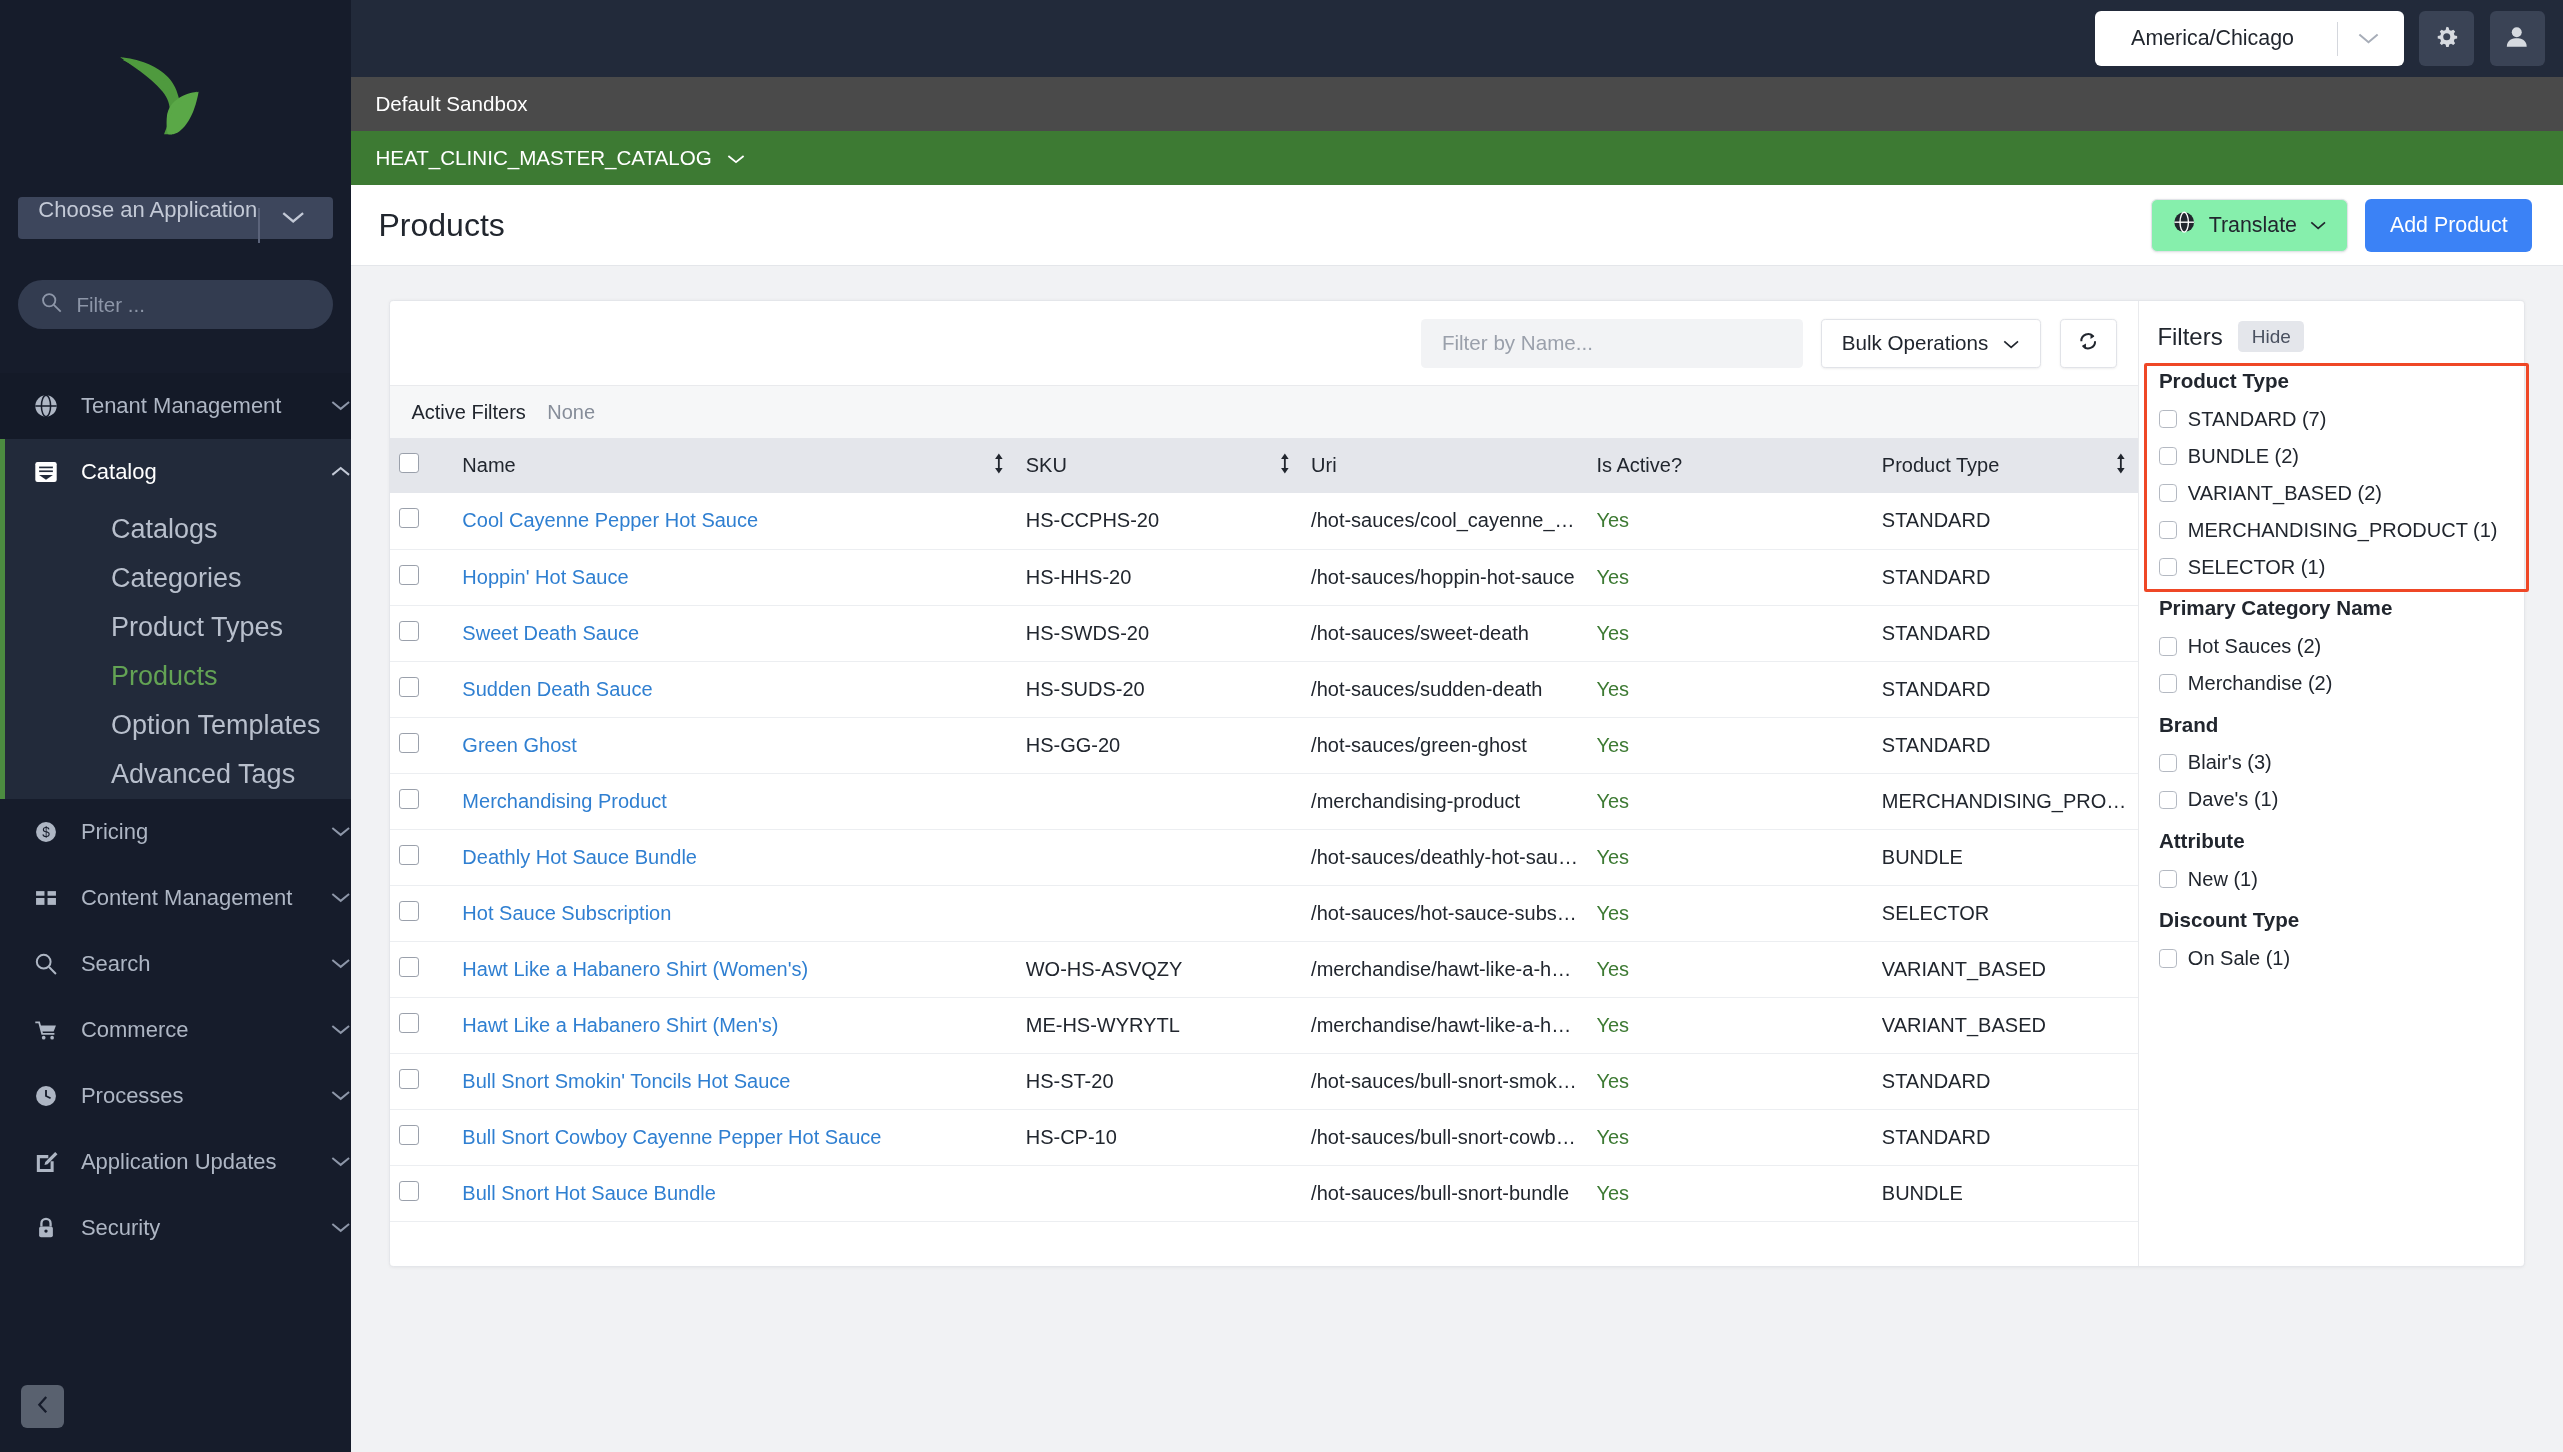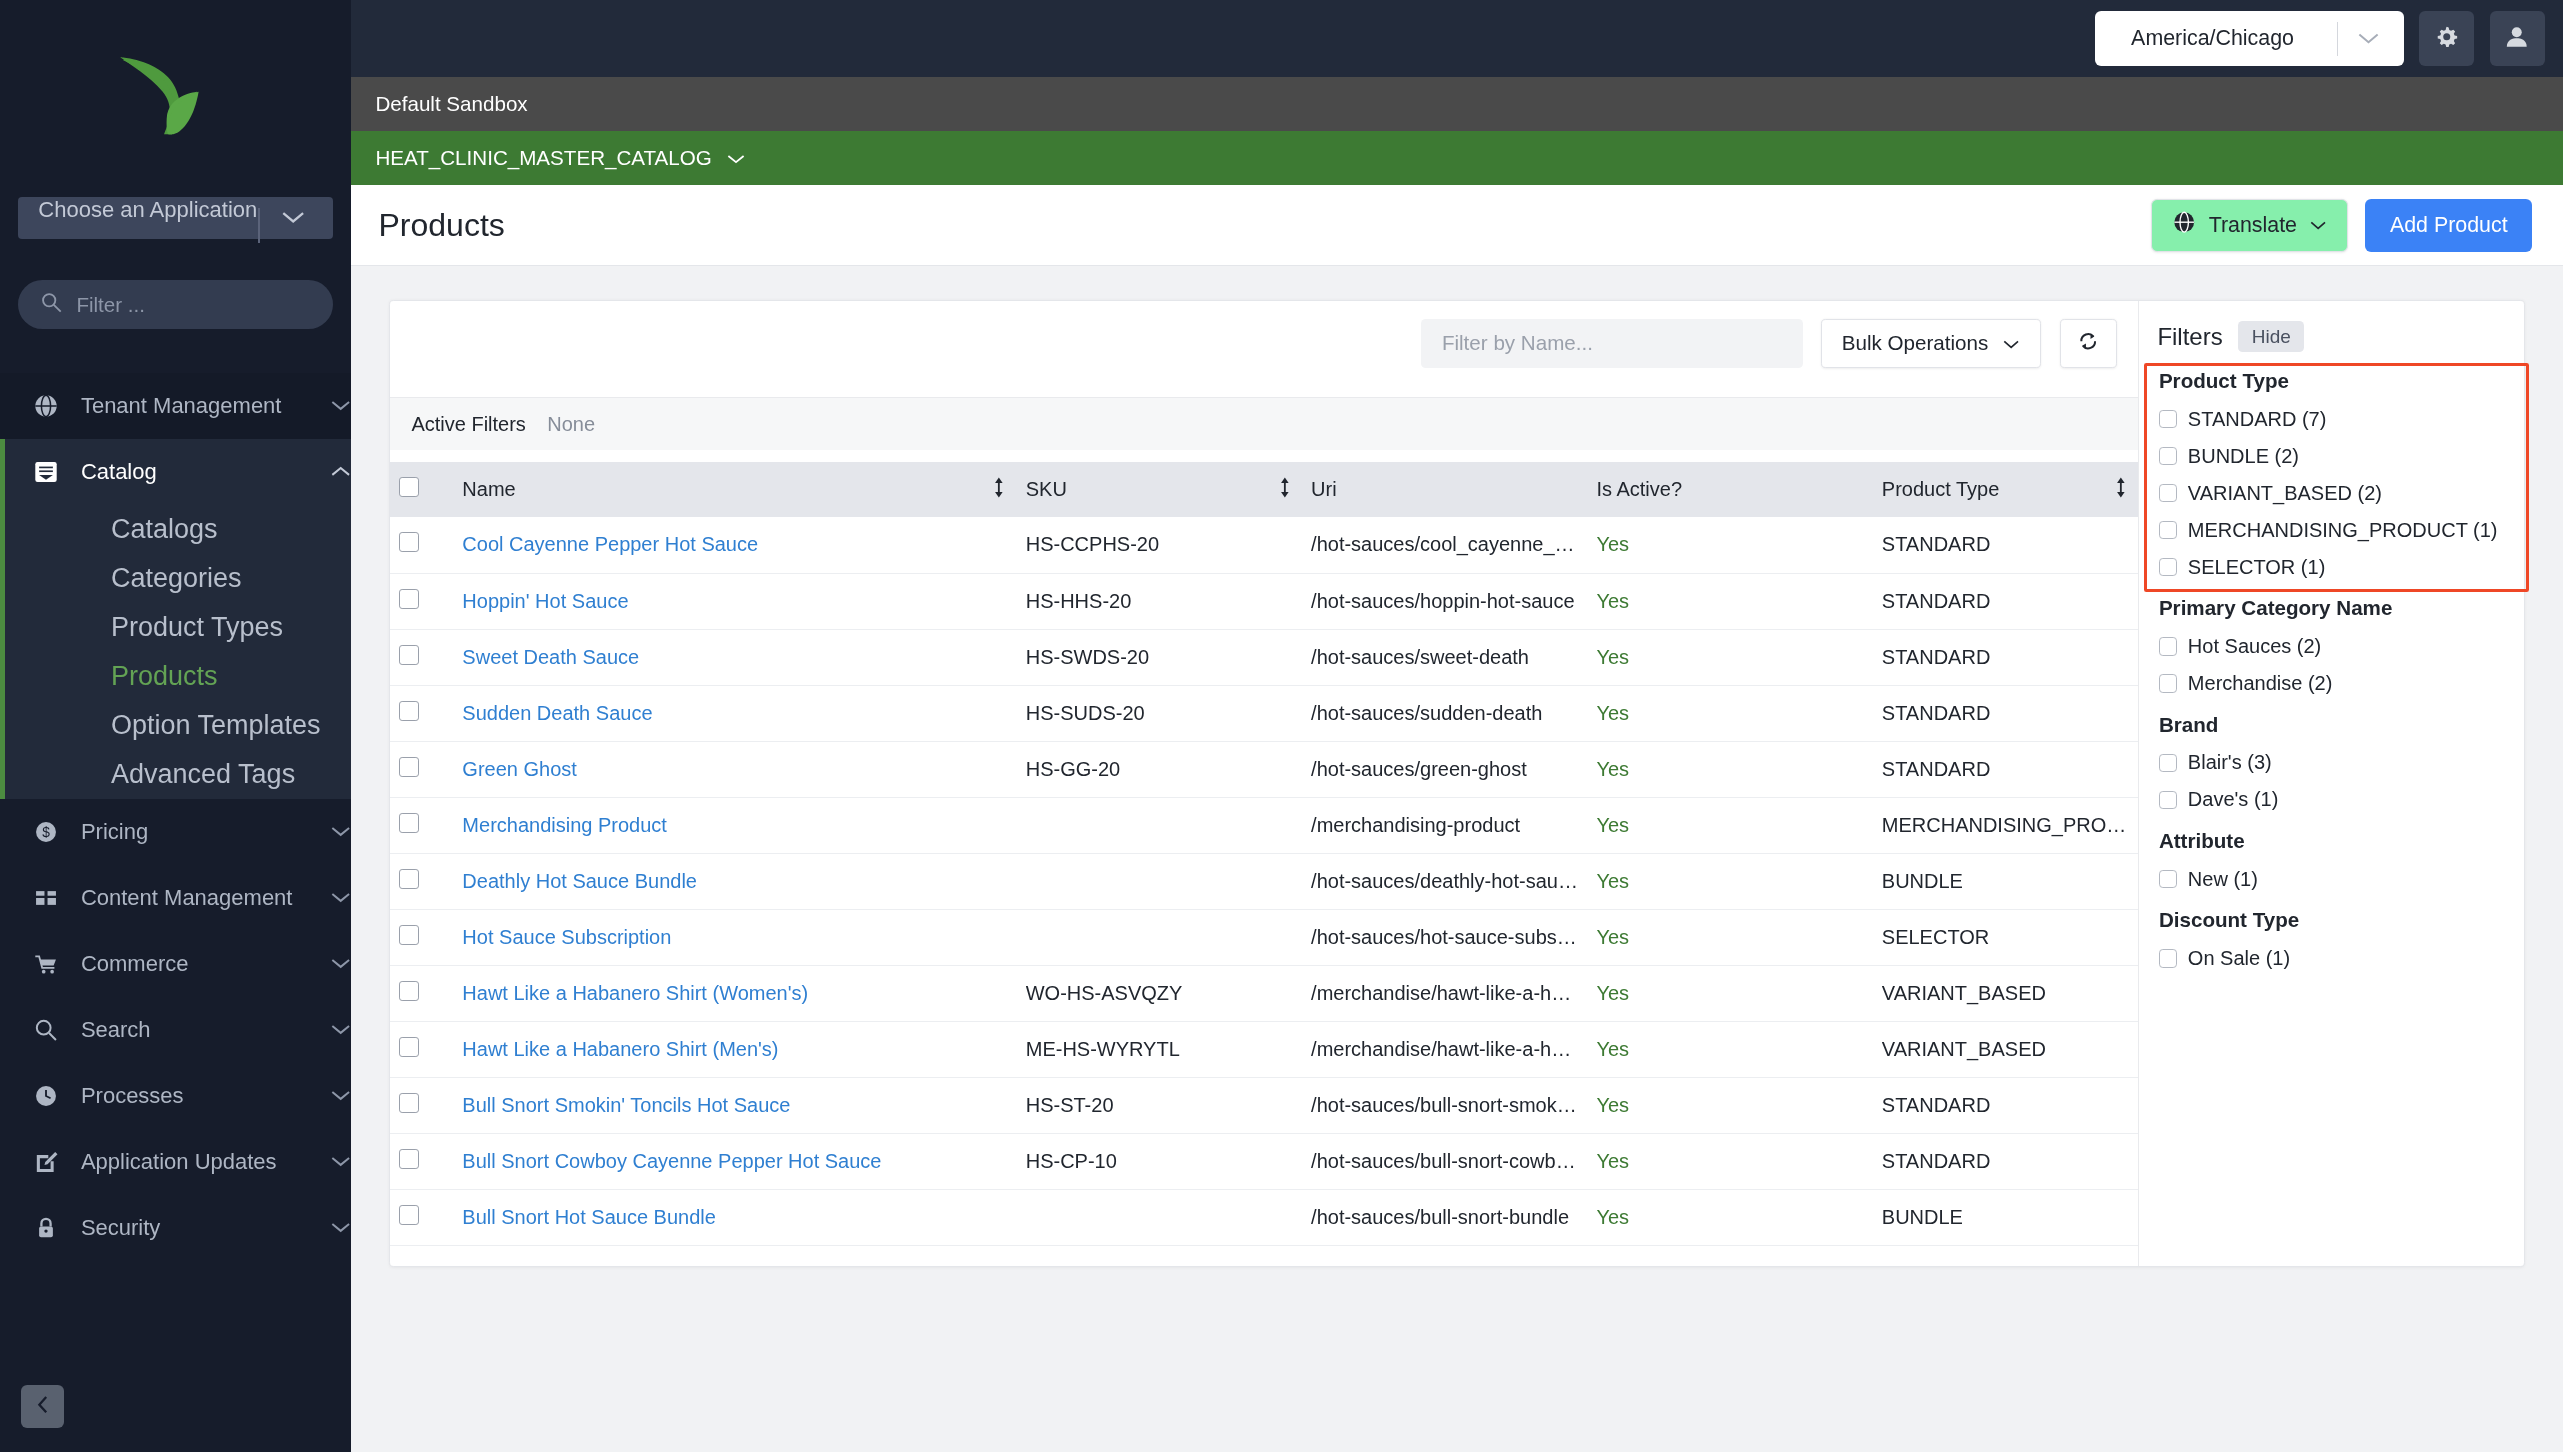"Filter by Name..." .card-left { gap: 12px -> none }
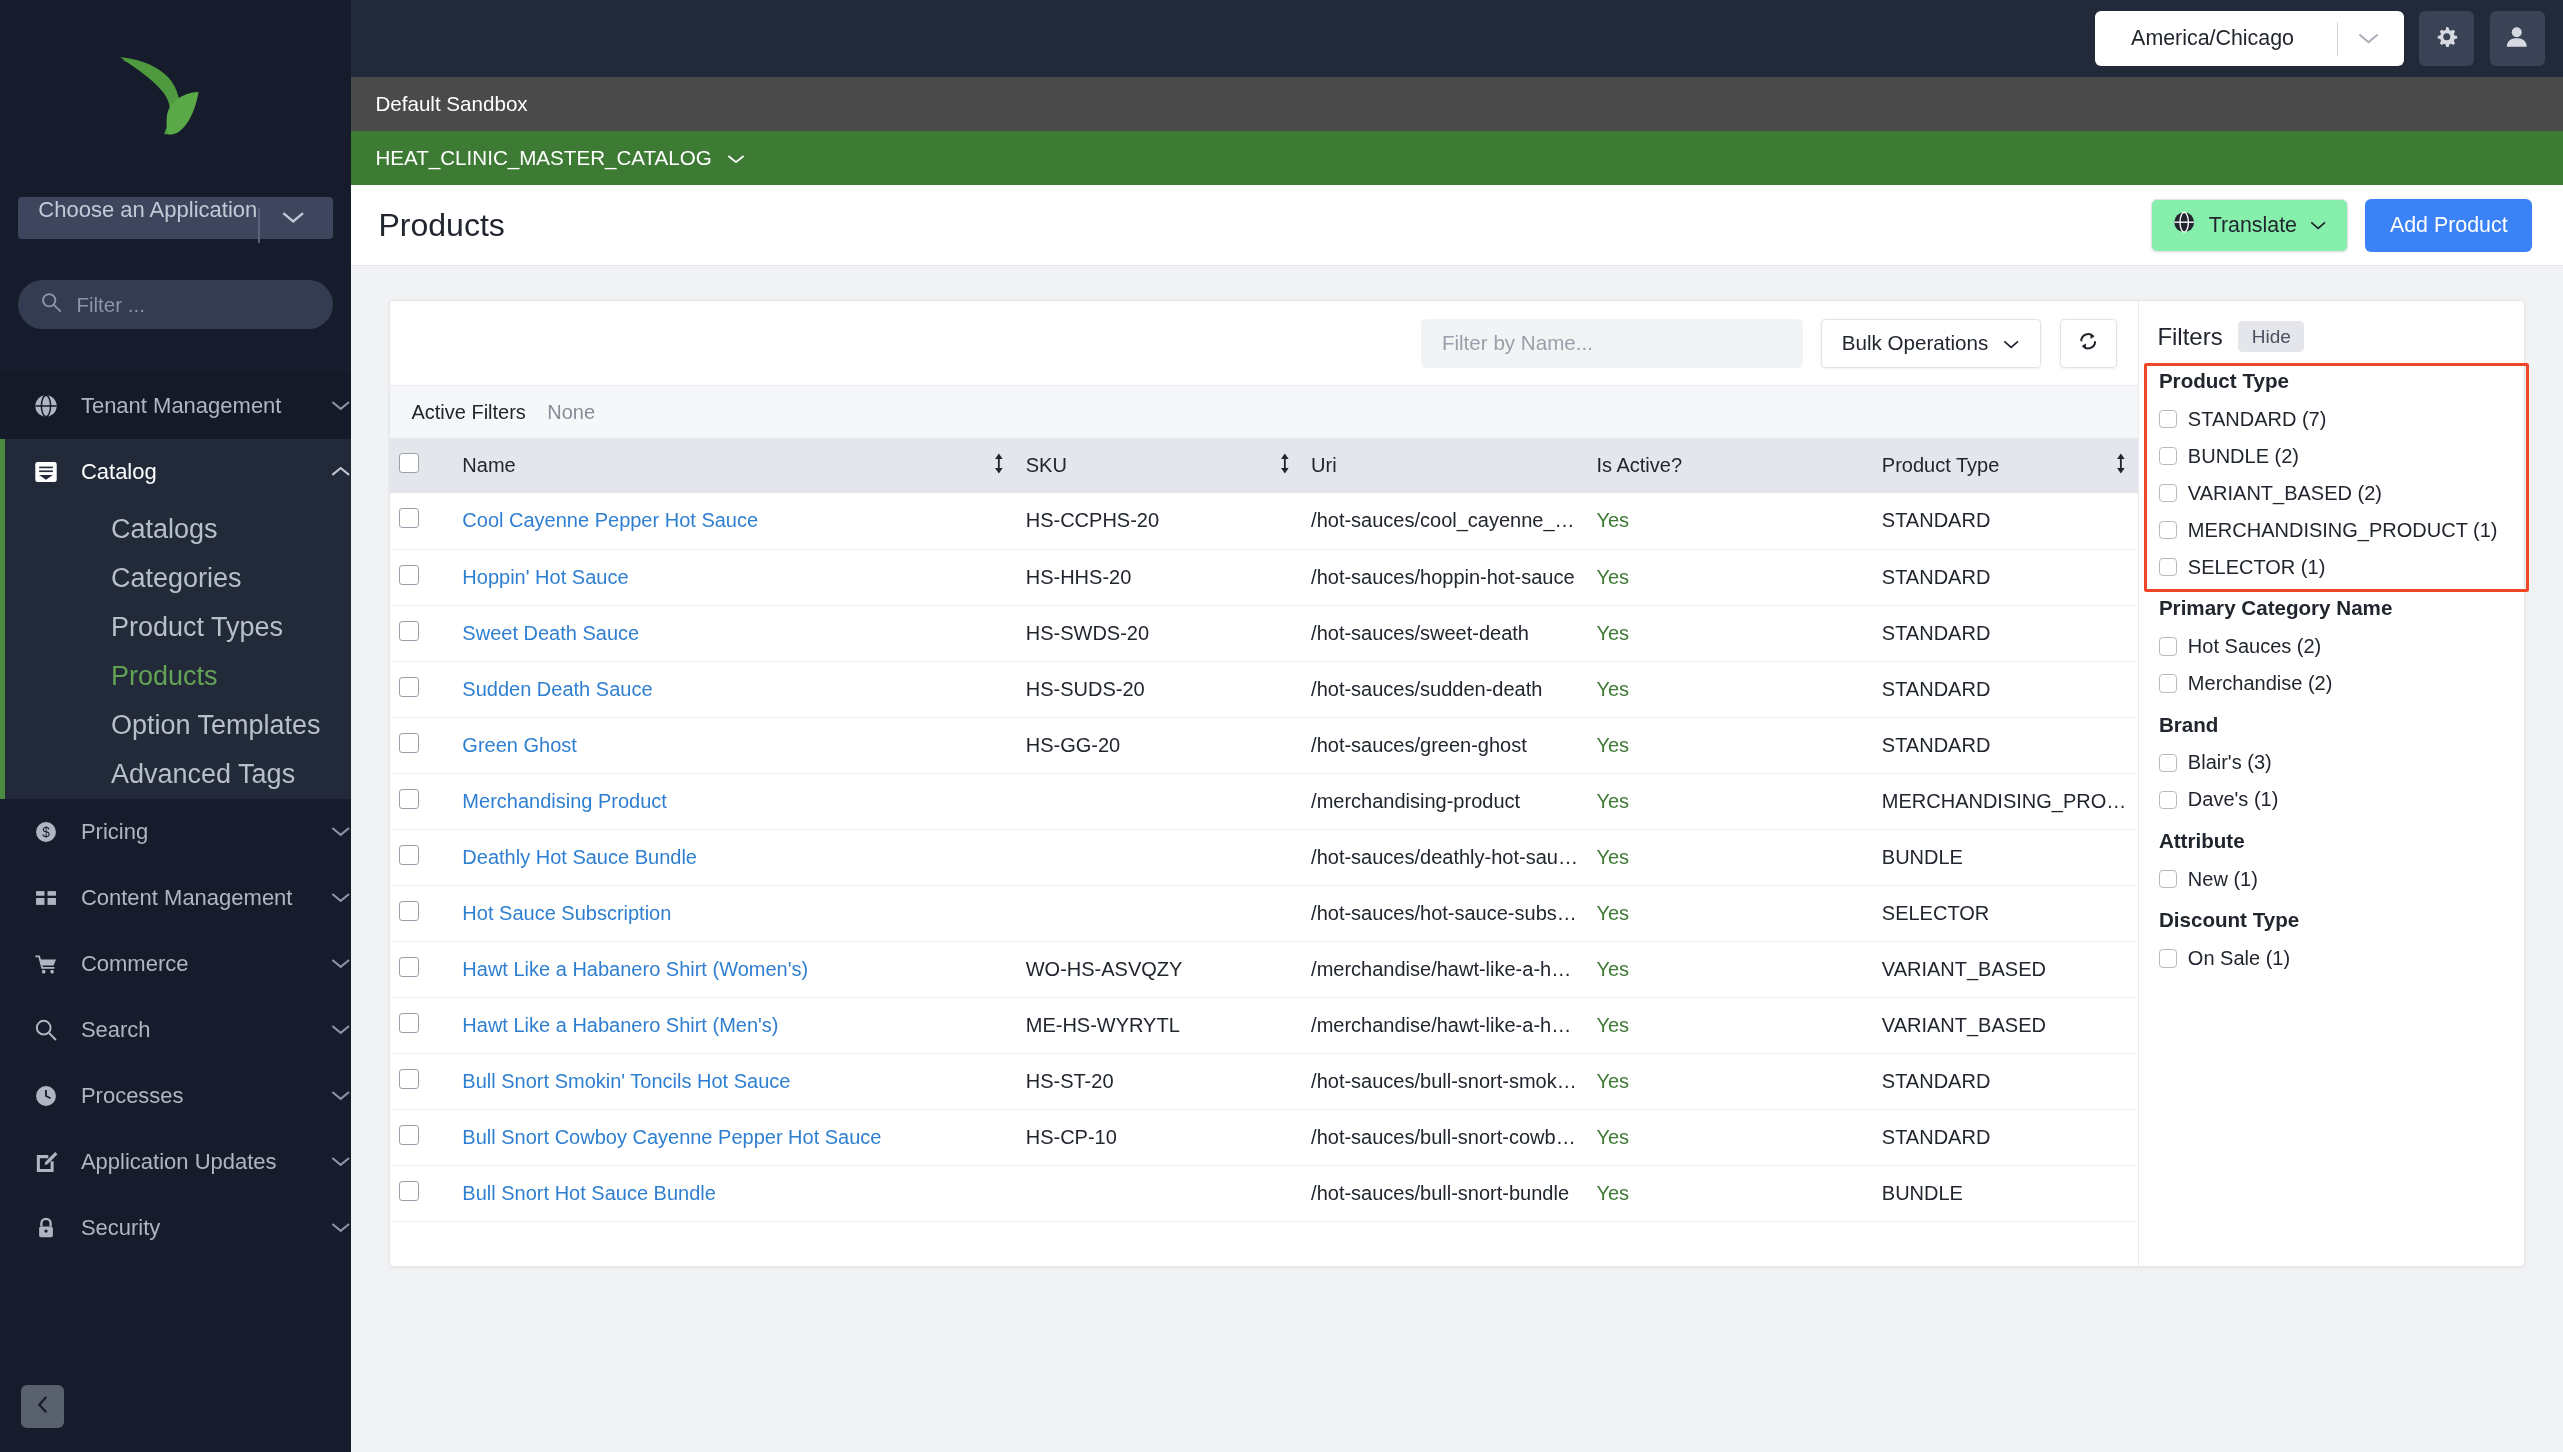"Commerce" div.nav-group { order: before "Search" -> after "Search" }
